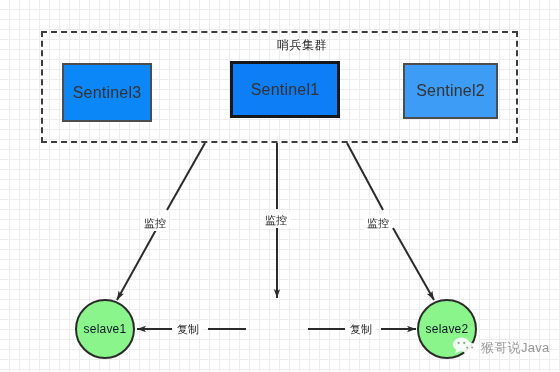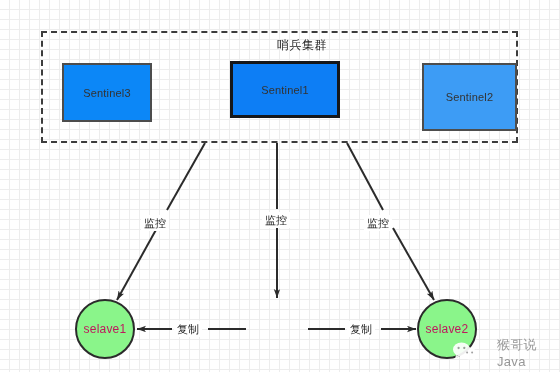"Sentinel3" .sentinel { font-size: 11px -> 16px }
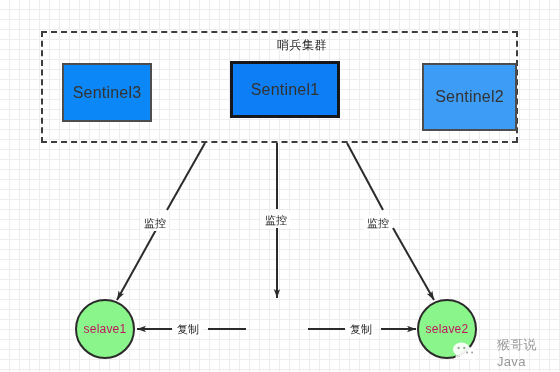"Sentinel2" .sentinel.s2 { height: 68px -> 56px; left: 422px -> 403px }
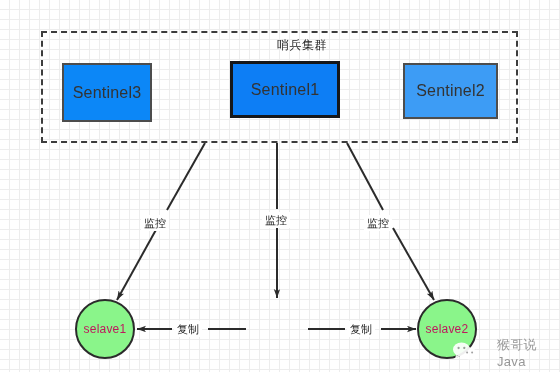"selave1" .node { color: #be185d -> #0f172a }
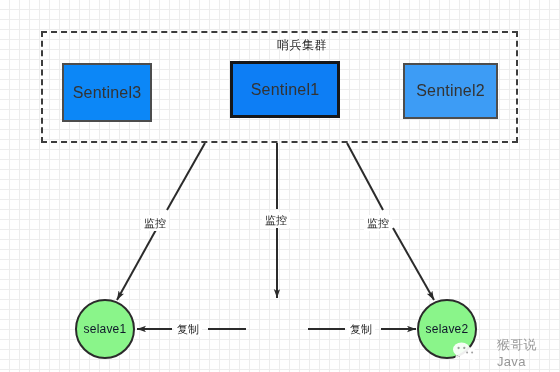"猴哥说Java" .watermark .wm-text { padding-left: 16px -> none }
